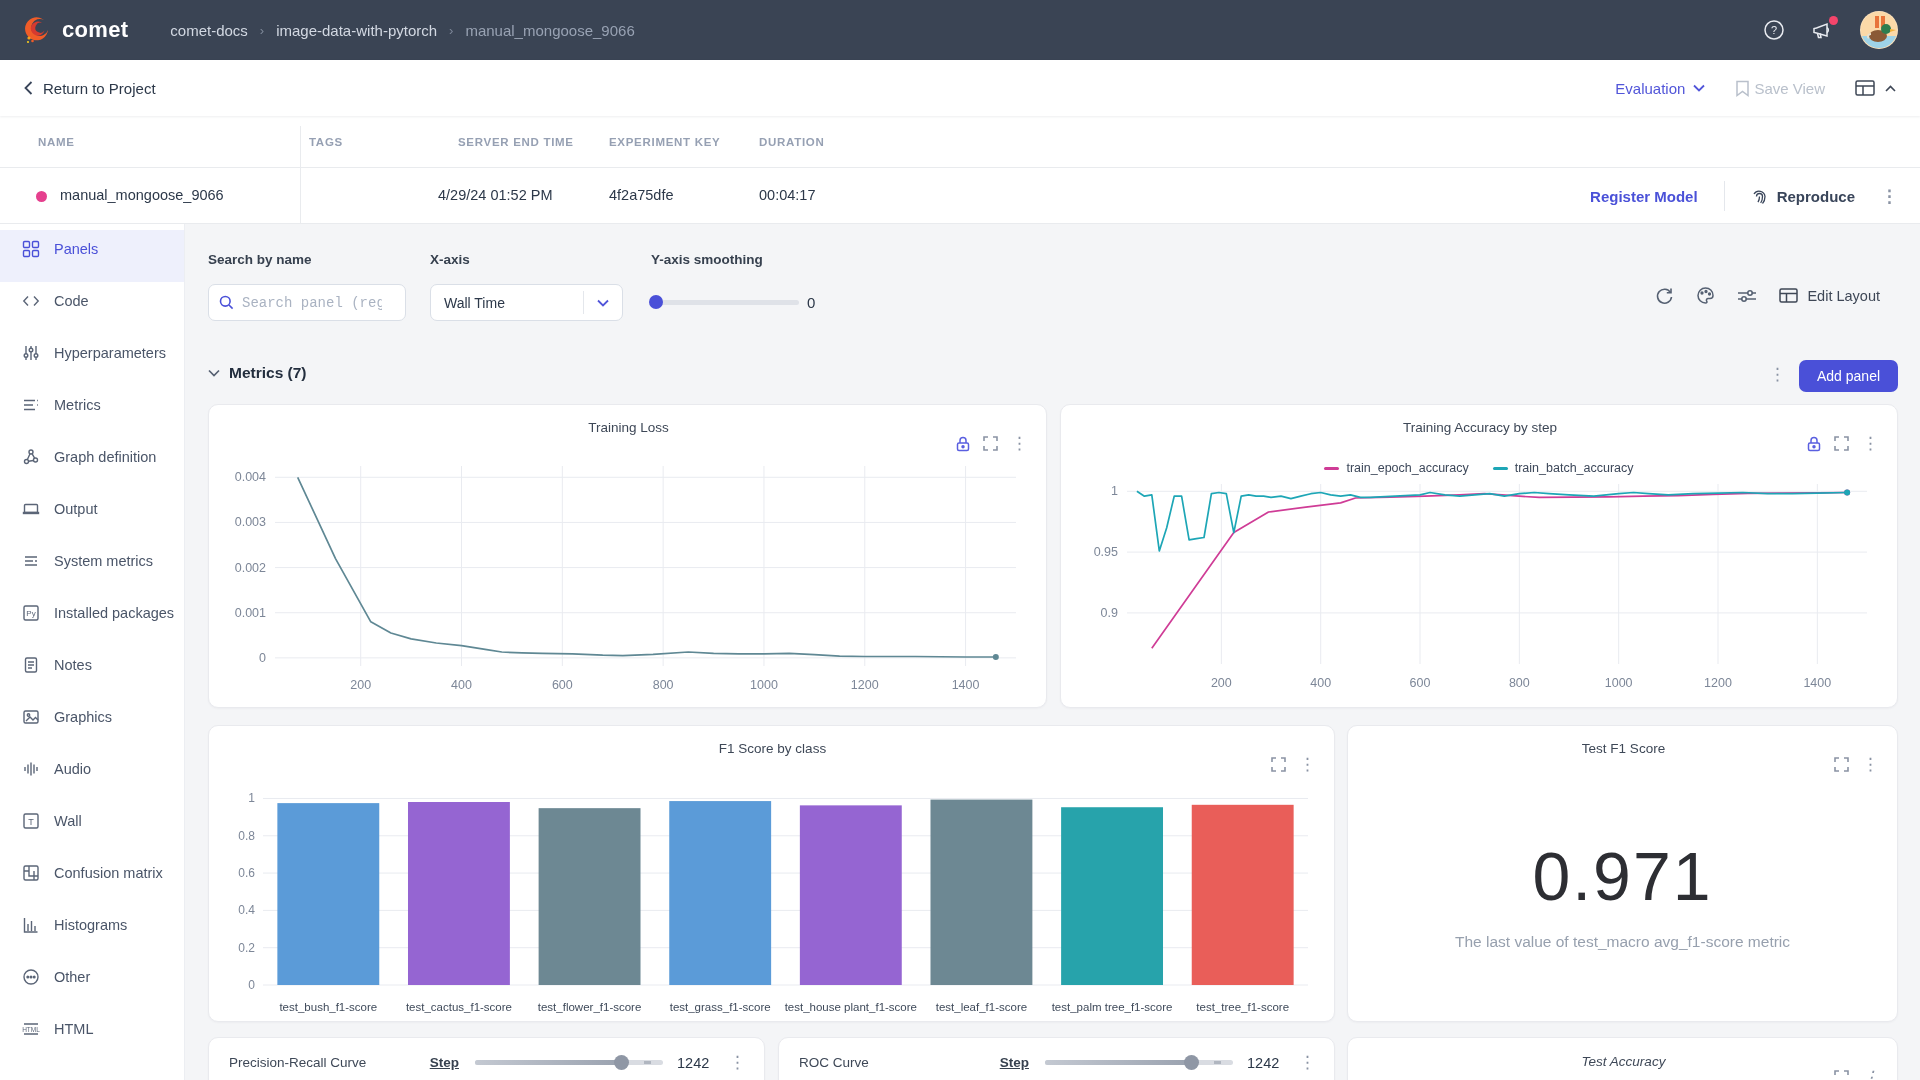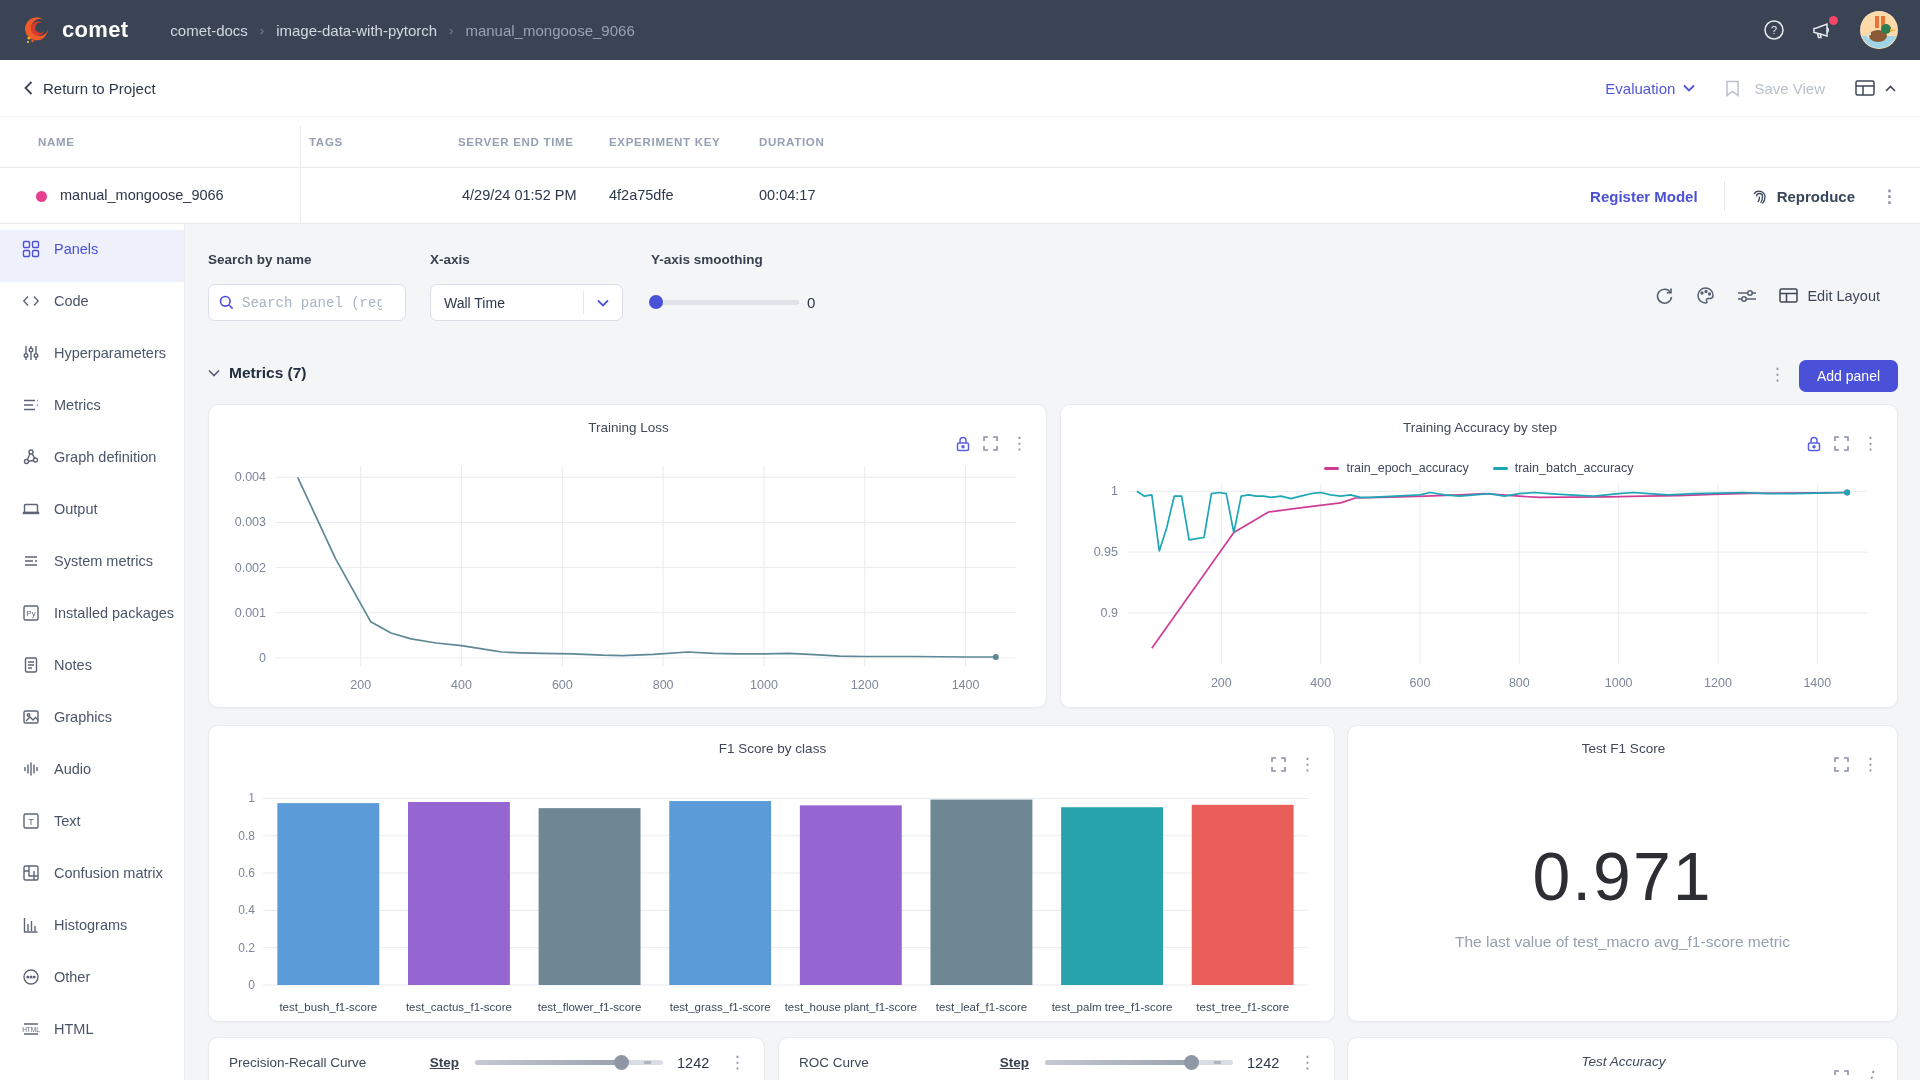"Save View" .save-view { gap: 14px -> 4px }
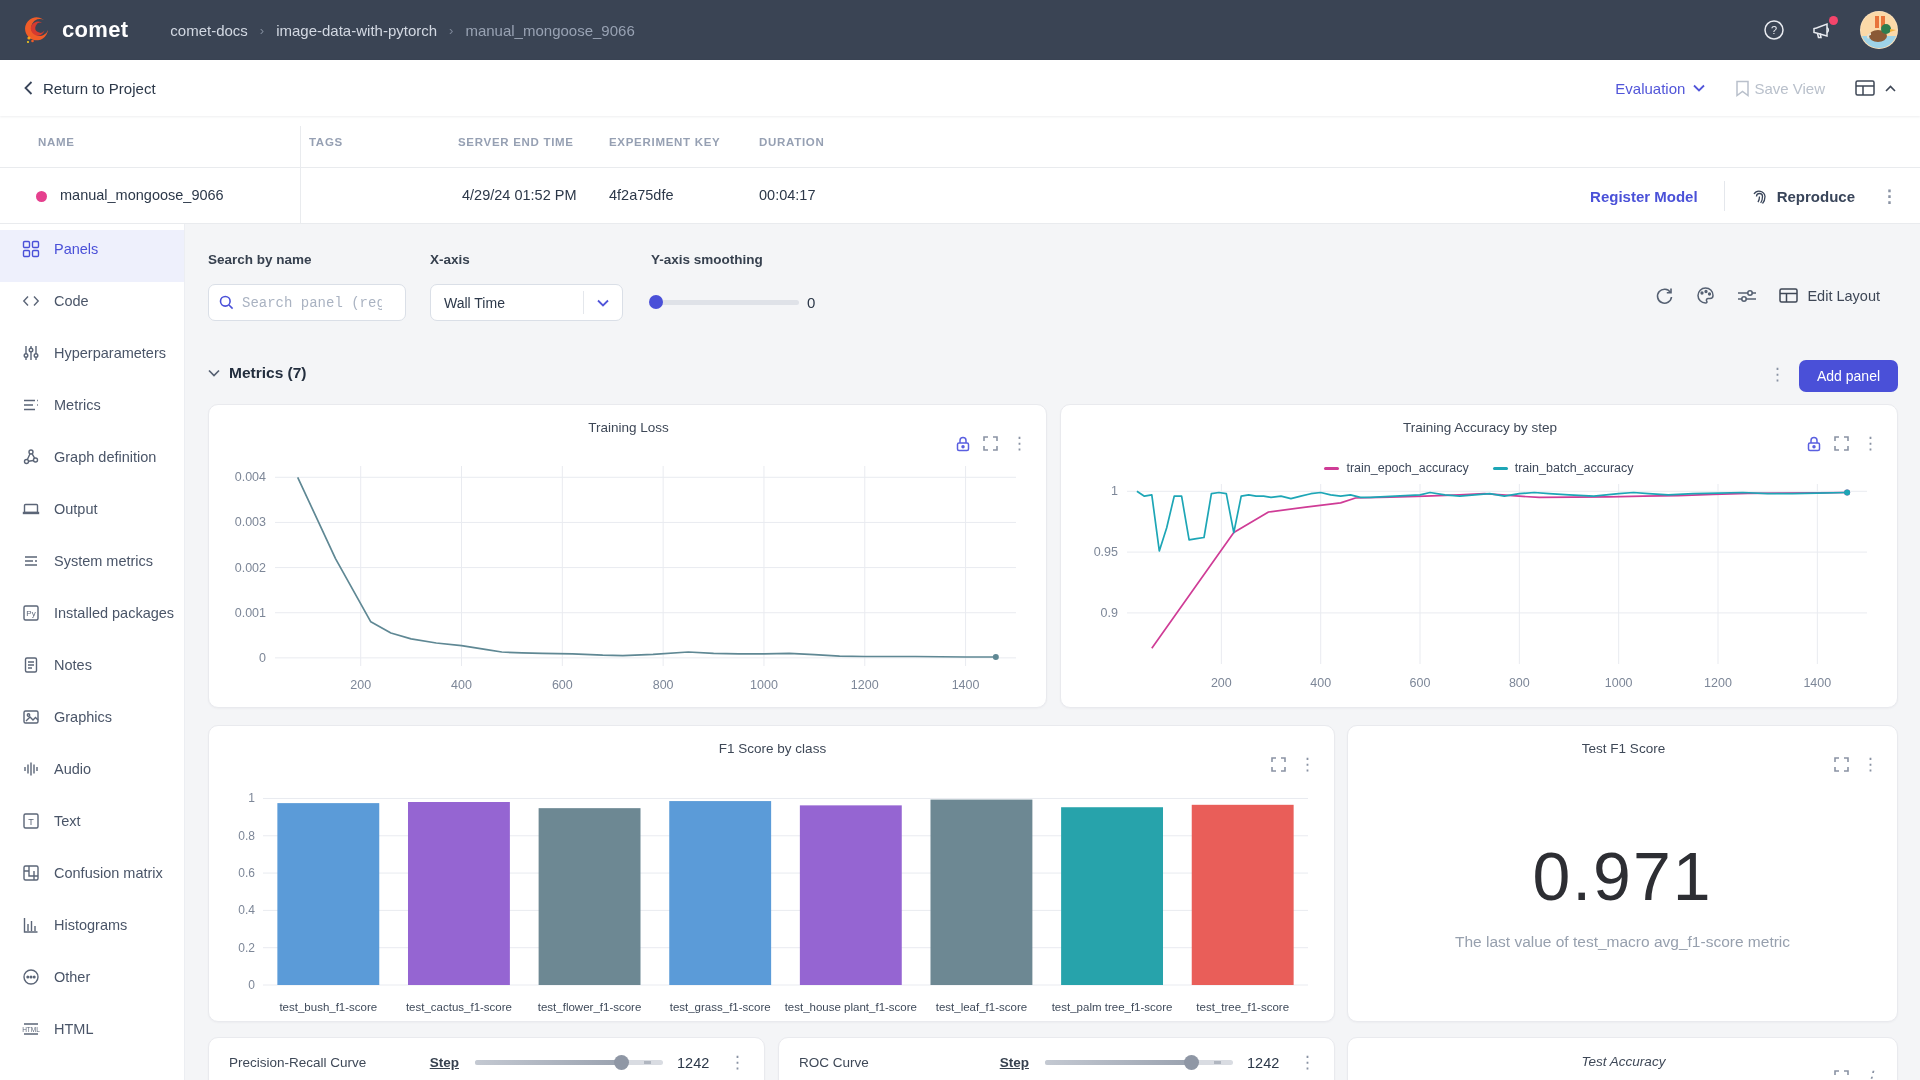"4/29/24 01:52 PM" span.cell { left: 462px -> 438px }
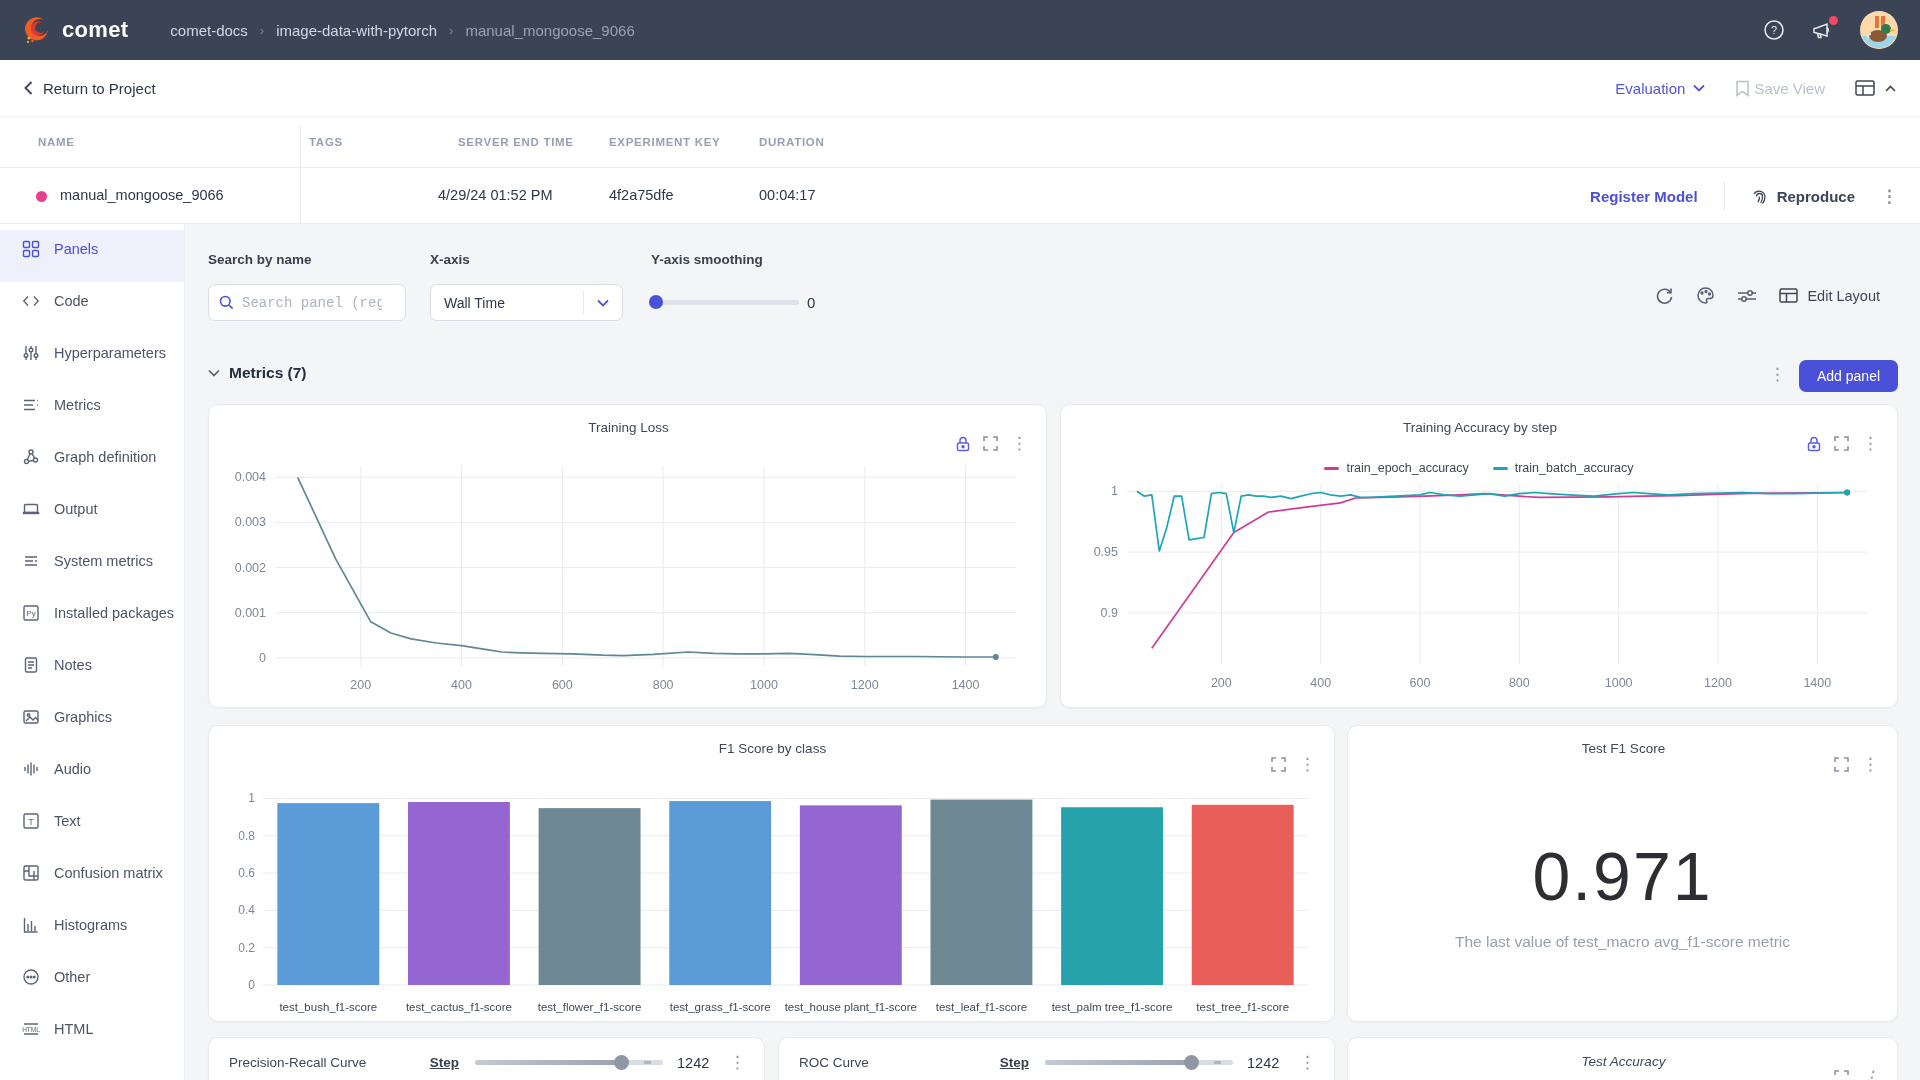"Text" span { text: Text -> Wall }
